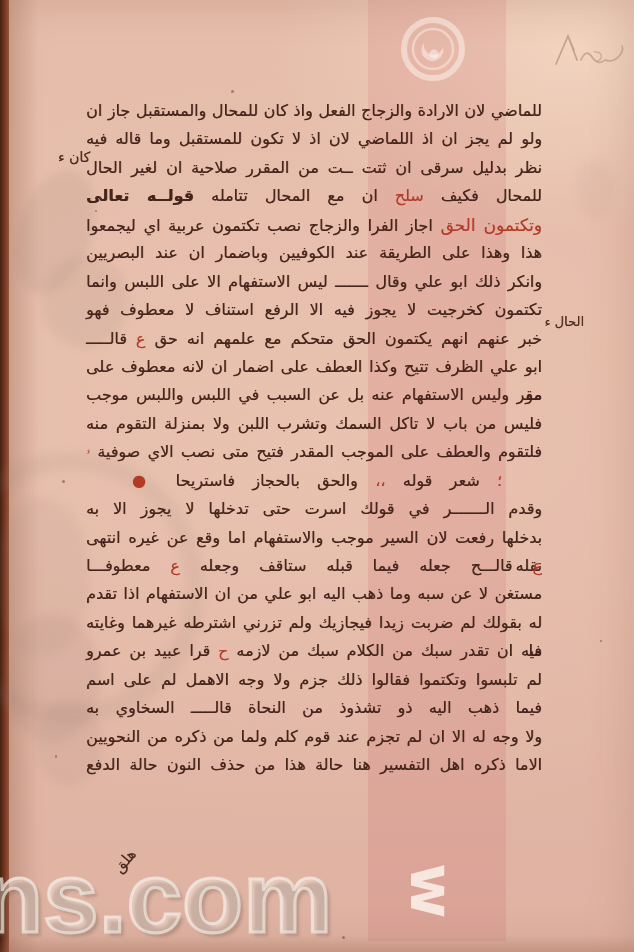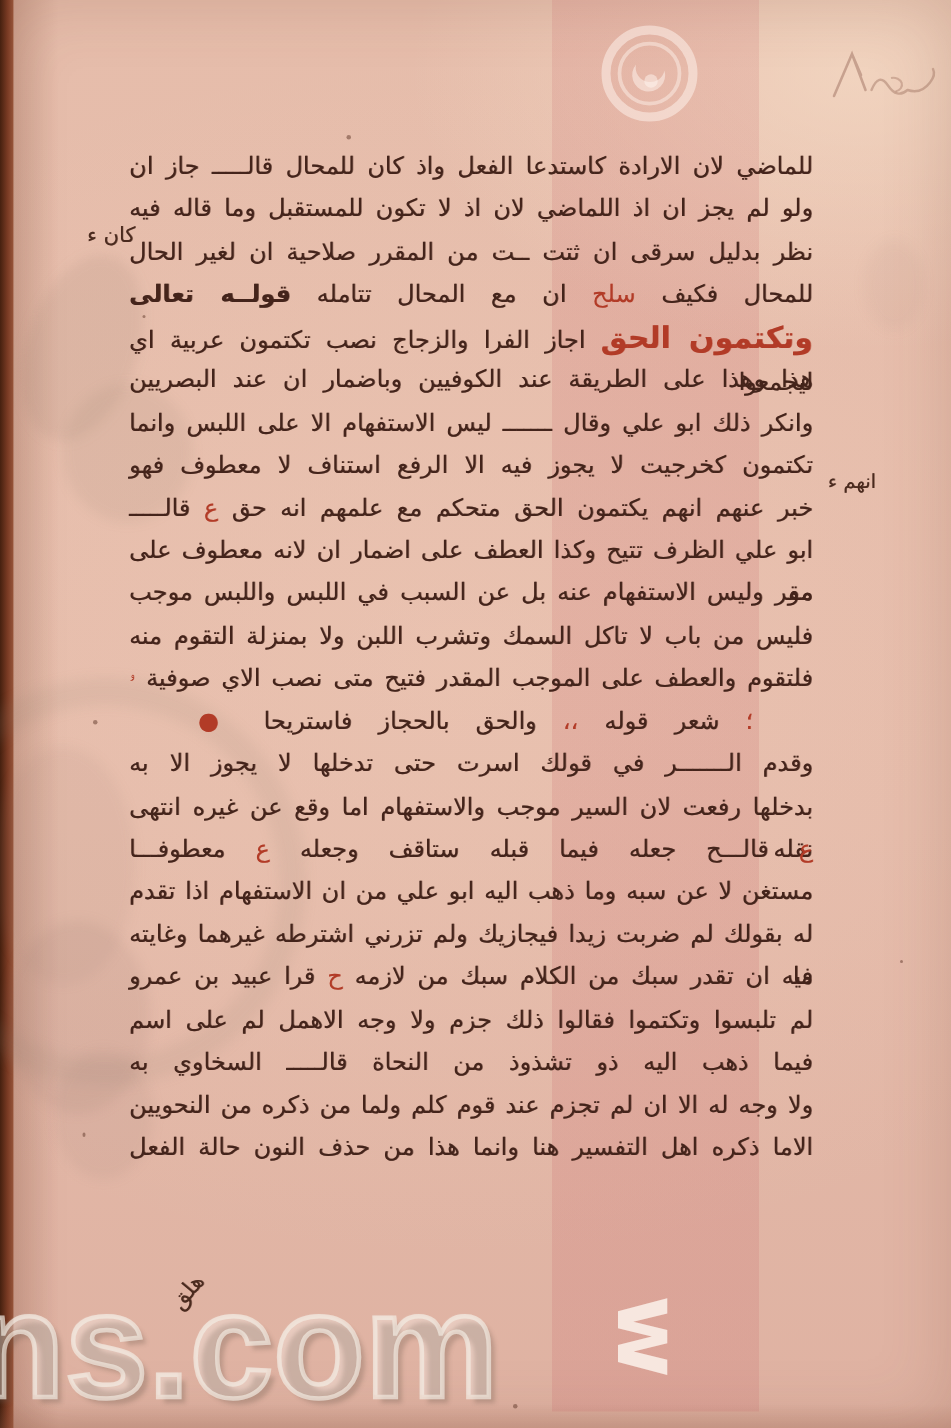"للماضي لان الارادة كاستدعا الفعل" span { text: كاستدعا الفعل واذ كان للمحال قالـــــ -> والزجاج الفعل واذ كان للمحال والمستقبل }
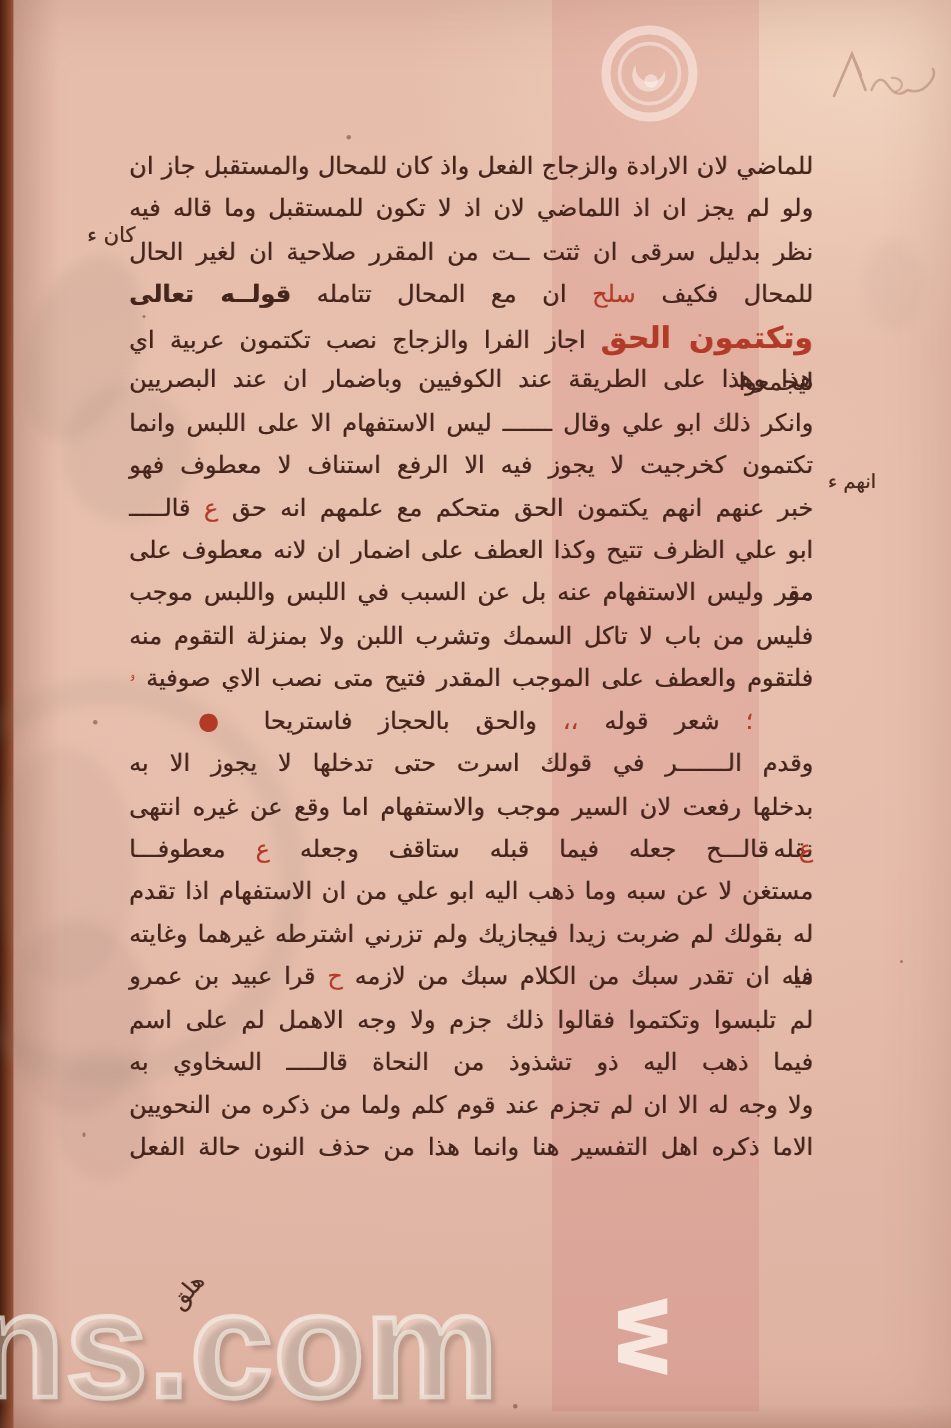"وتكتمون الحق" .redbold { font-size: 20px -> 17px; font-weight: bold -> normal }
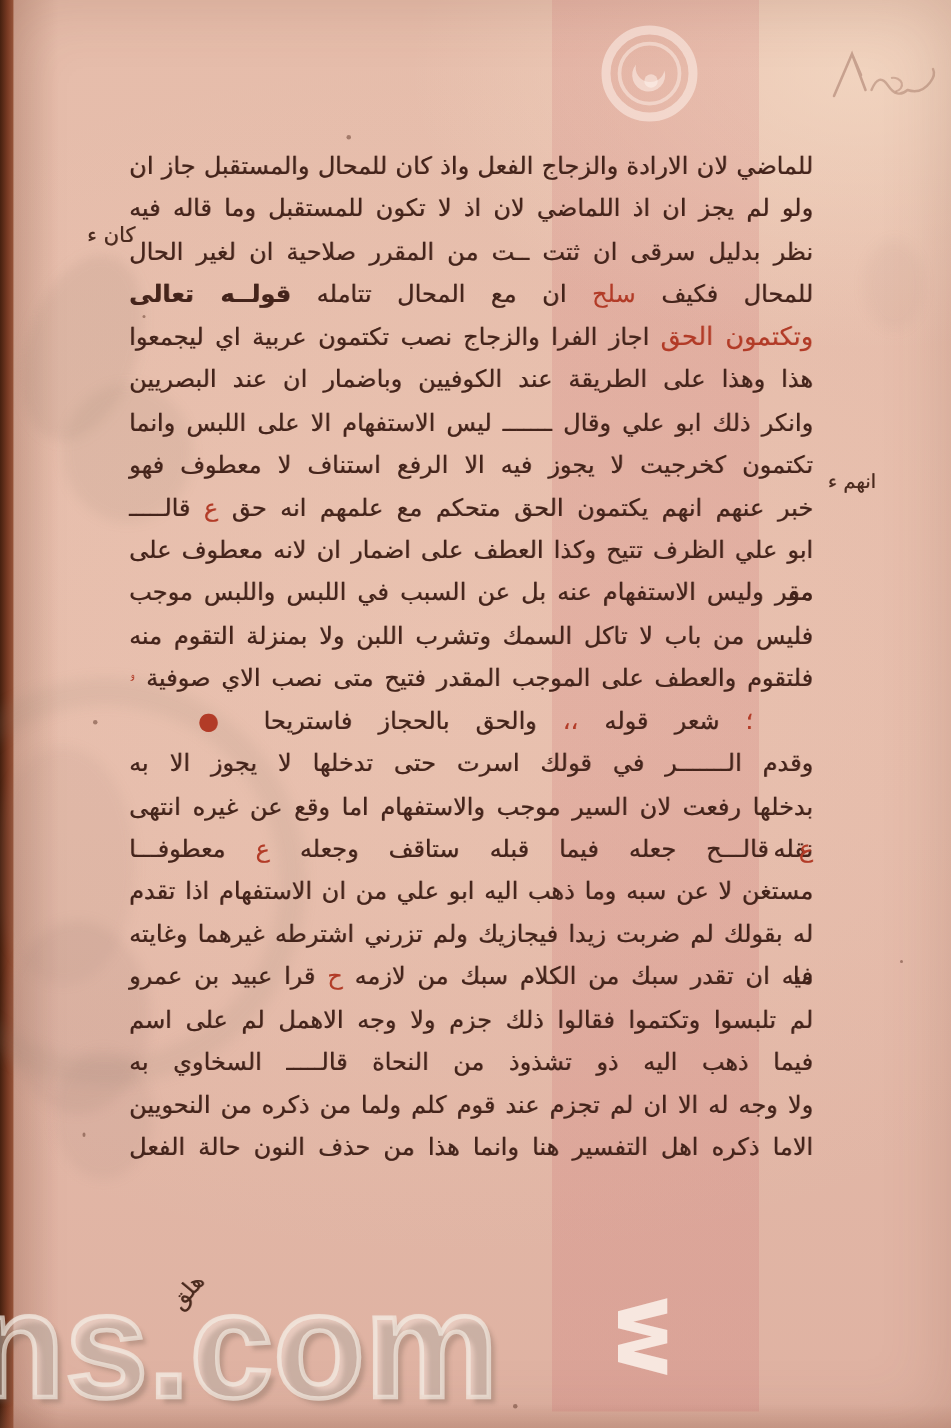"انهم ء" div.note { text: انهم -> الحال }
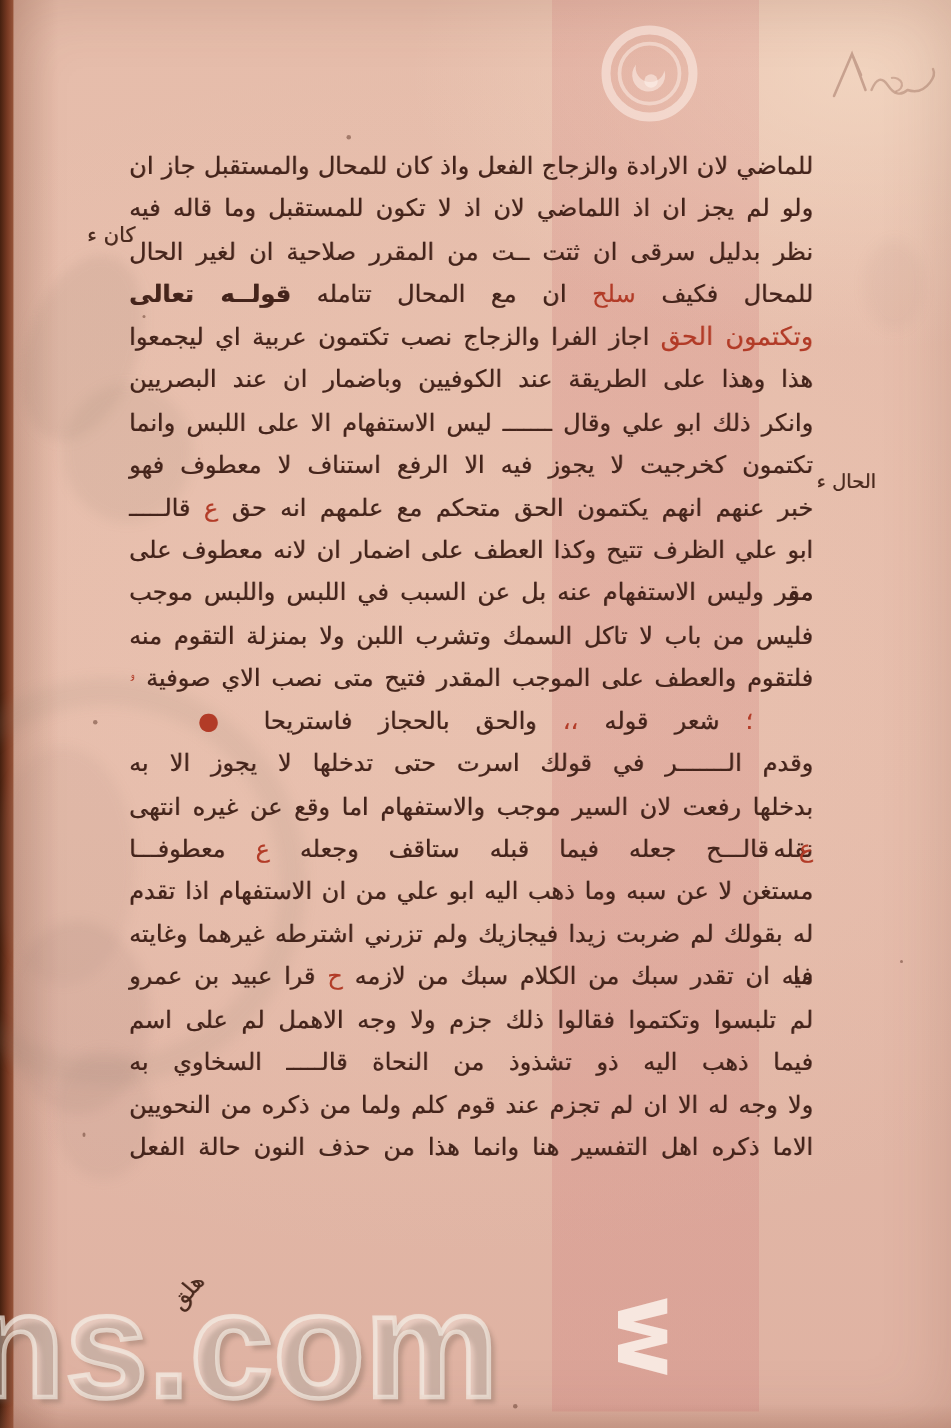"الاما ذكره اهل التفسير هنا" span { text: وانما هذا من حذف النون حالة الفعل -> حالة هذا من حذف النون حالة الدفع }
